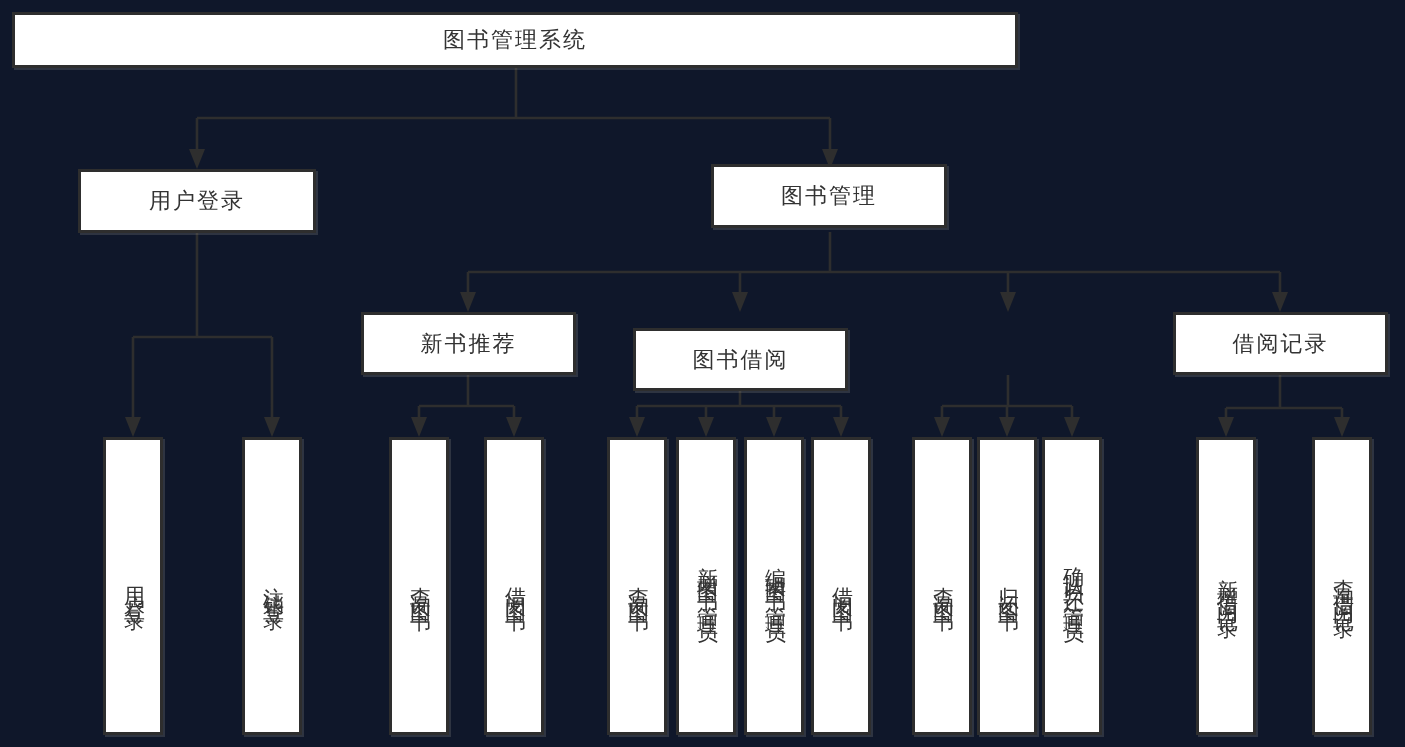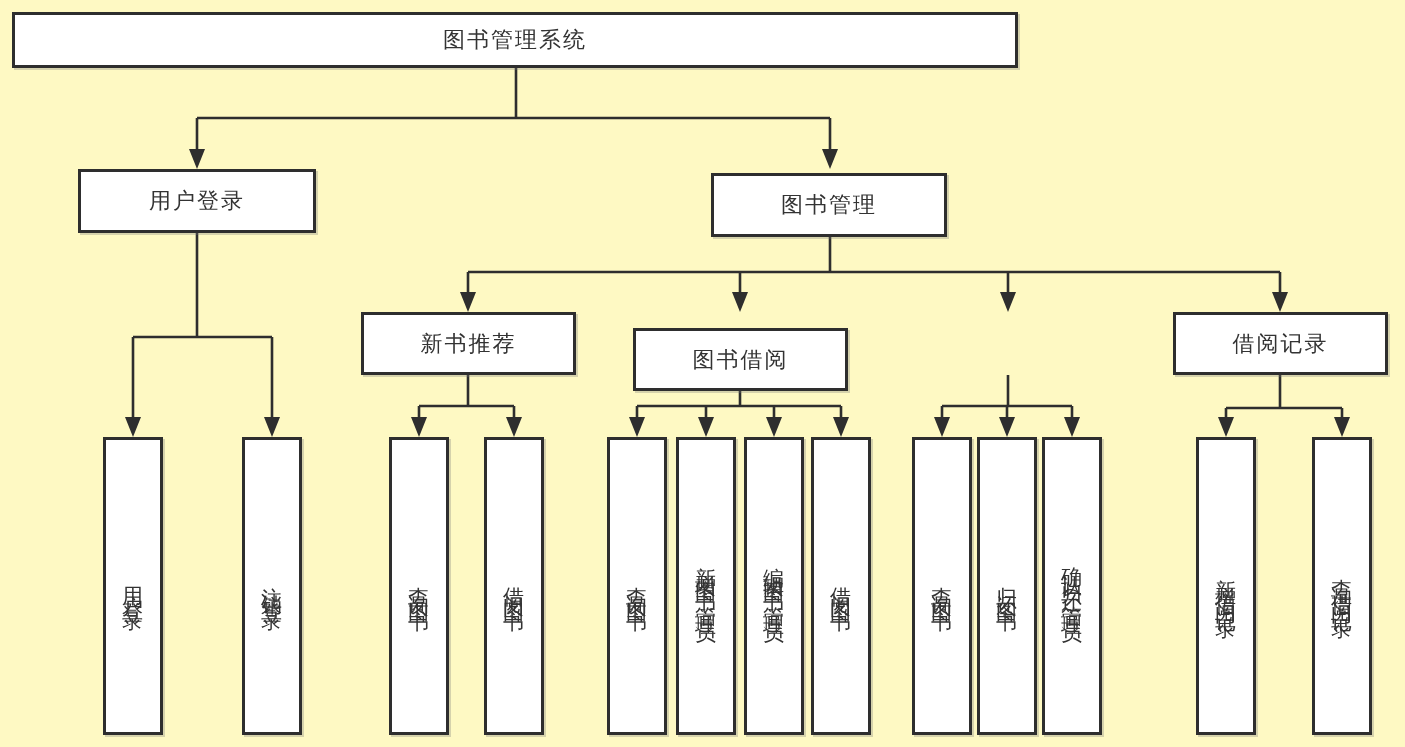"图书管理系统" .canvas { background: #fef9c3 -> #0f172a; font-family: Liberation Sans, sans-serif -> Liberation Mono, monospace }
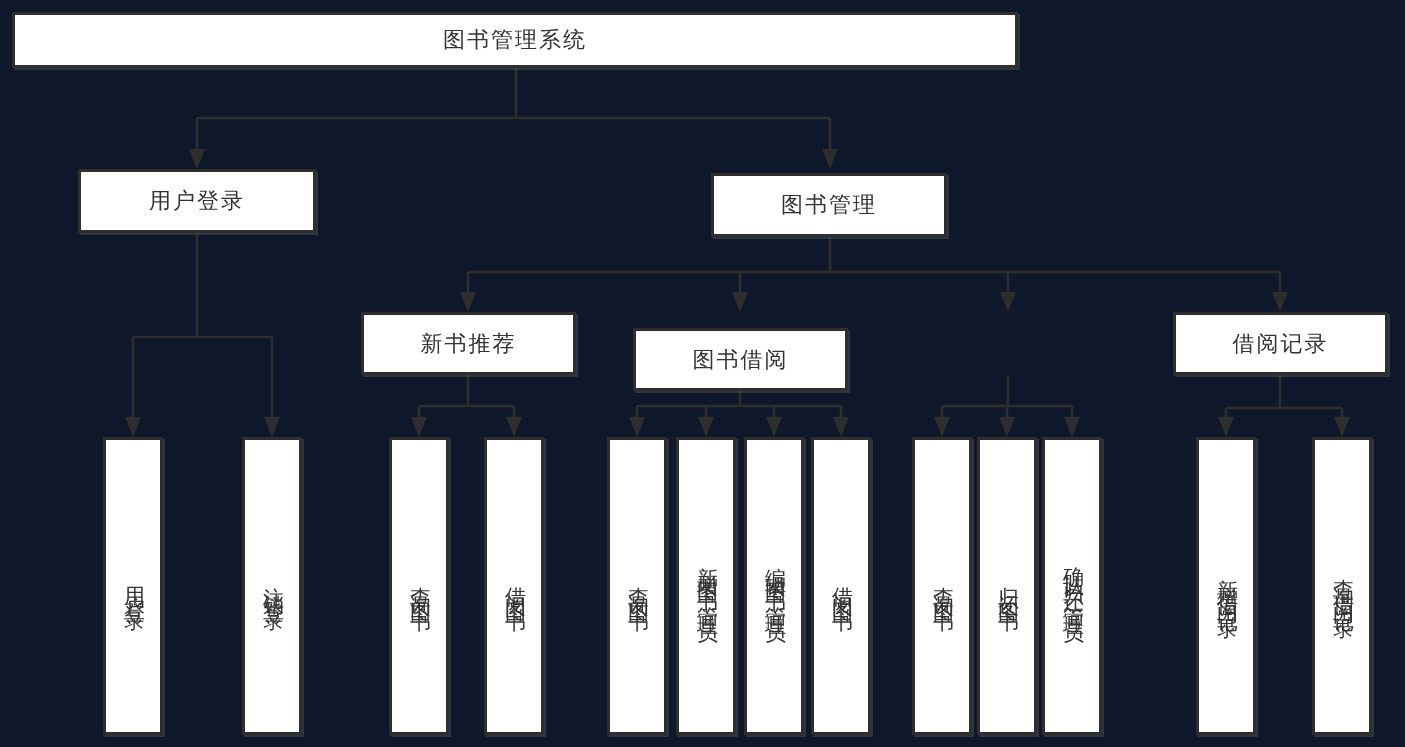"图书管理" div.node { top: 173px -> 164px }
